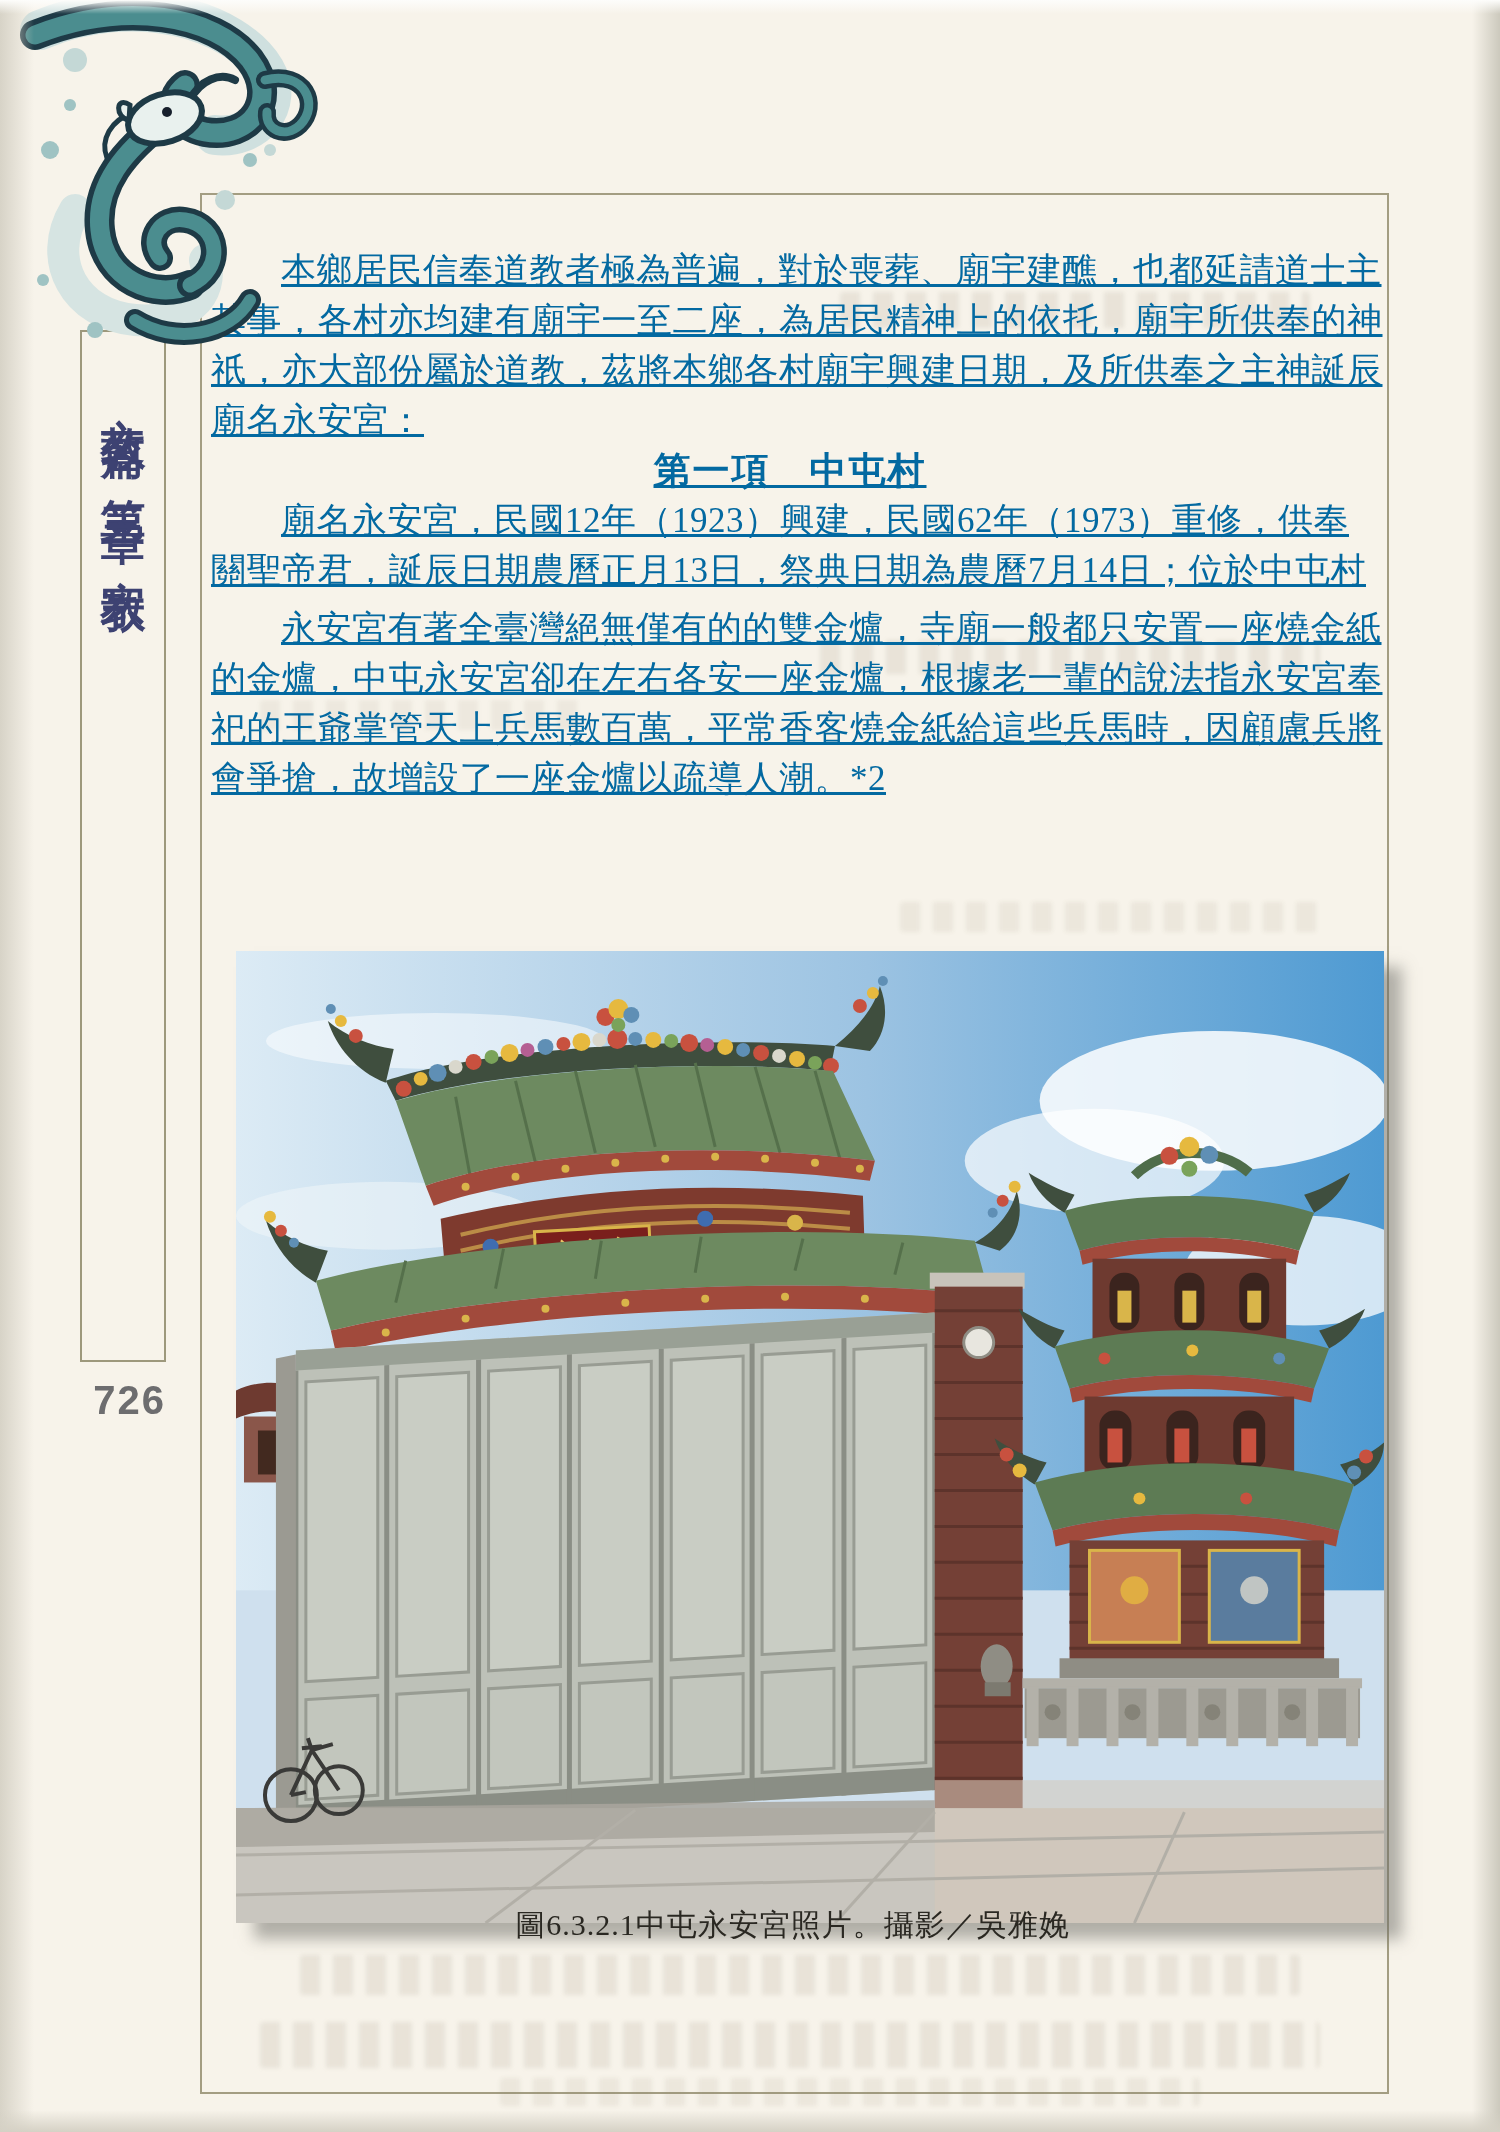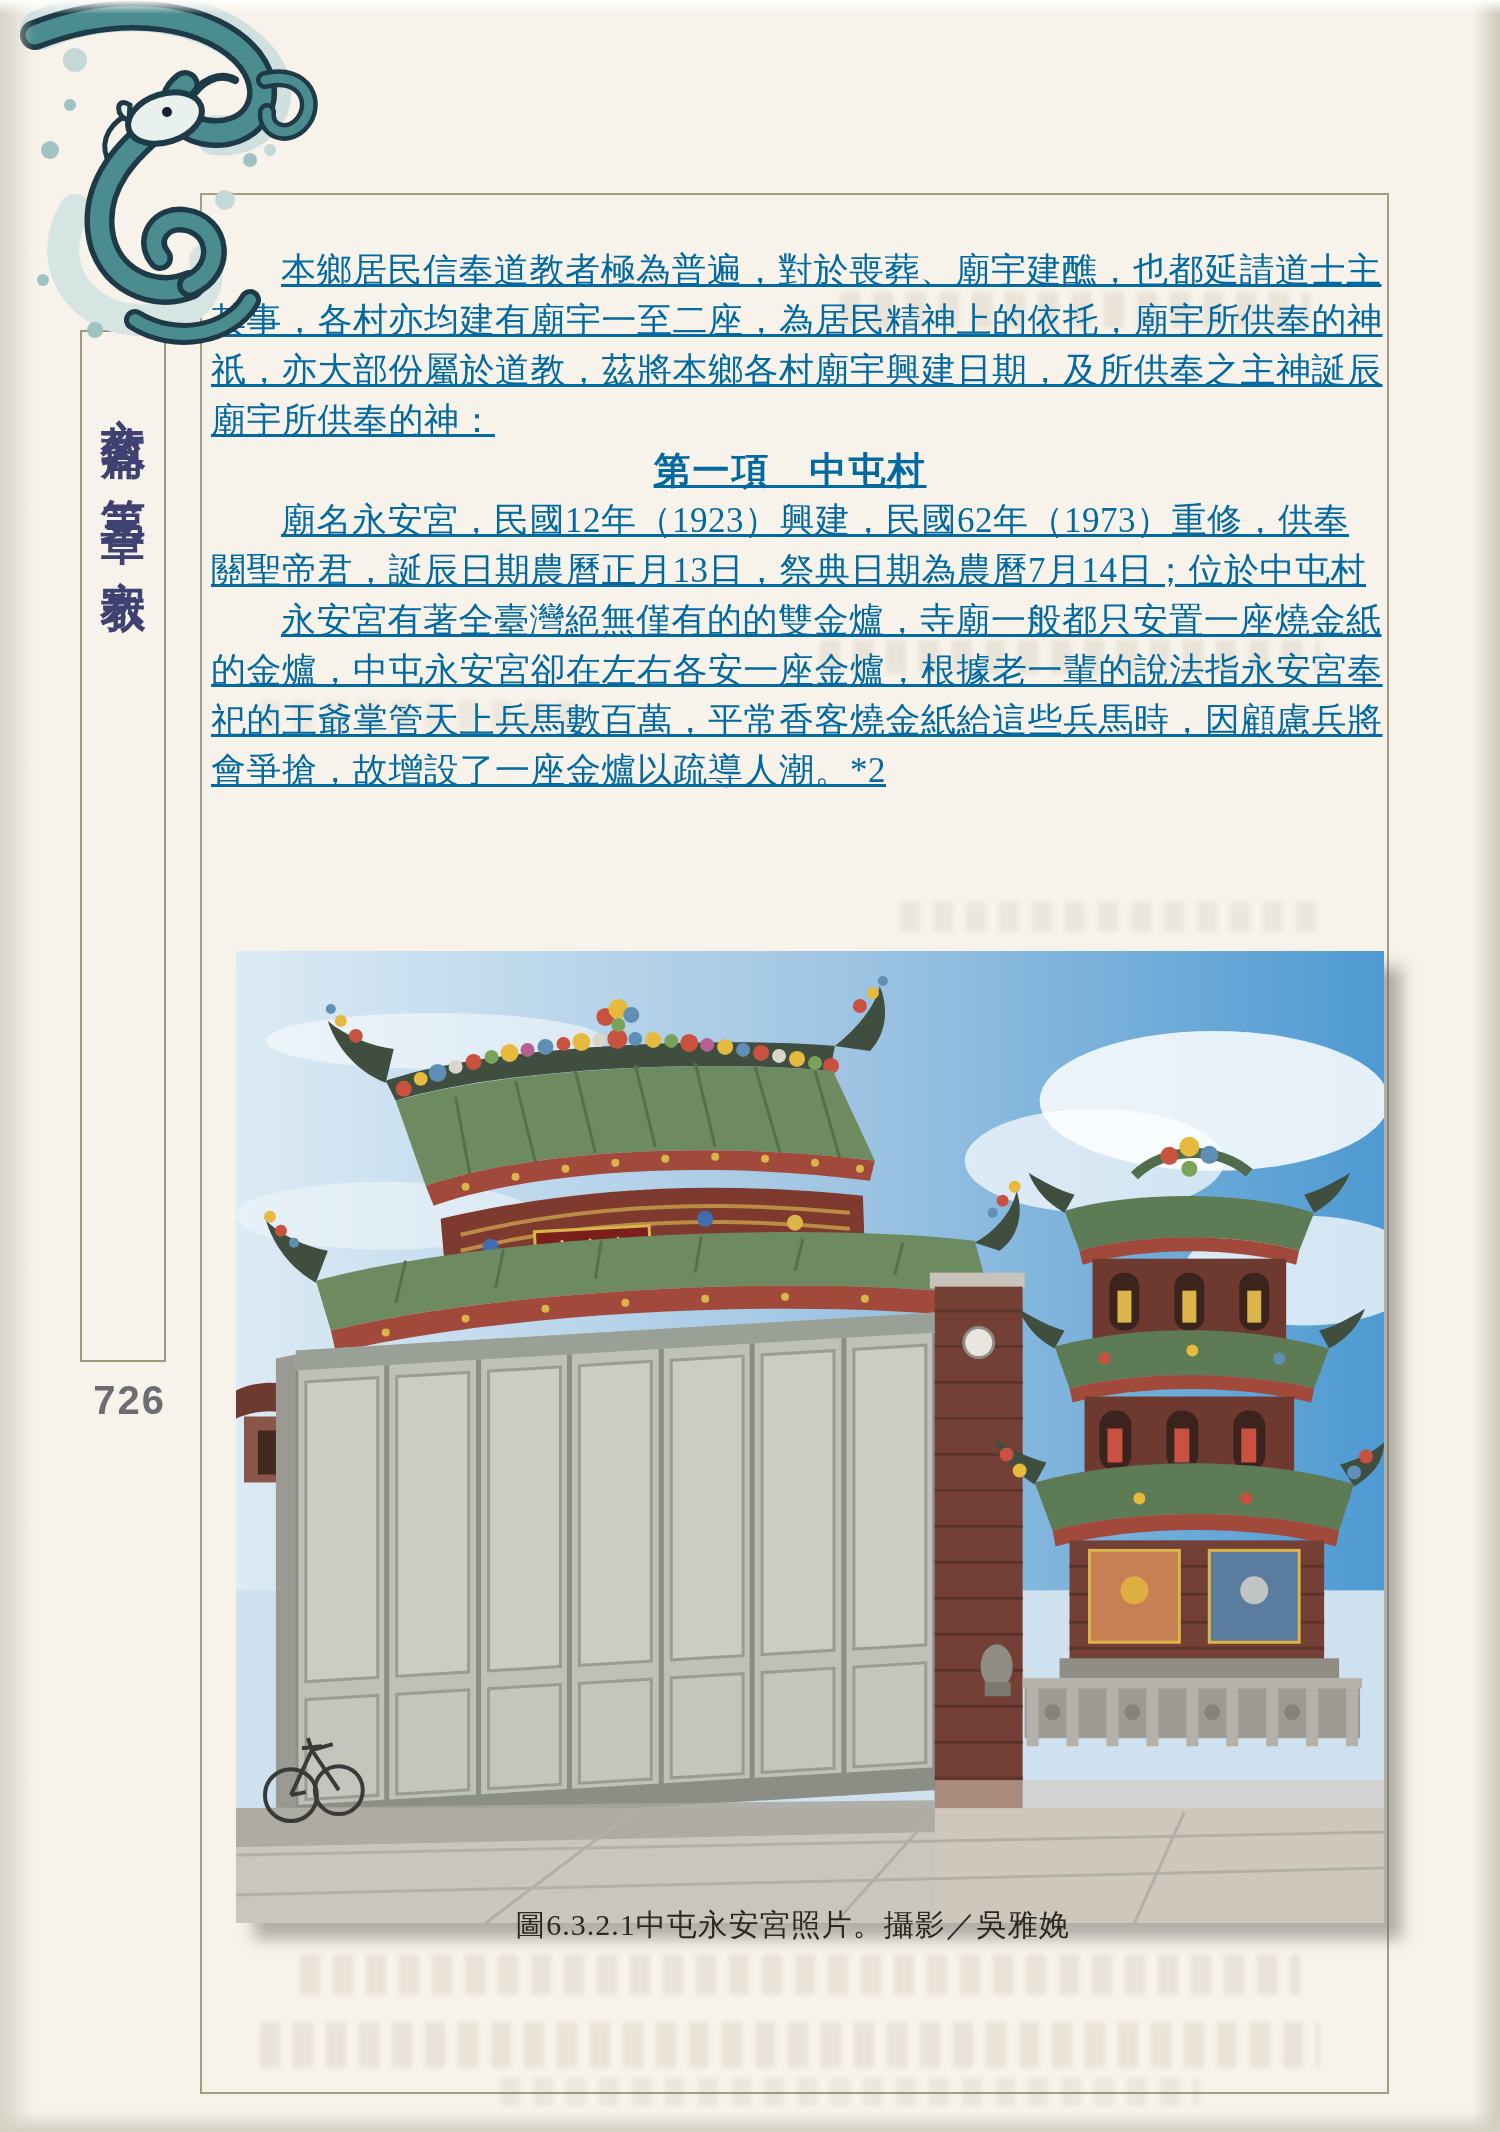"廟宇所供奉的神：" div.line { text: 宇所供奉的神 -> 名永安宮 }
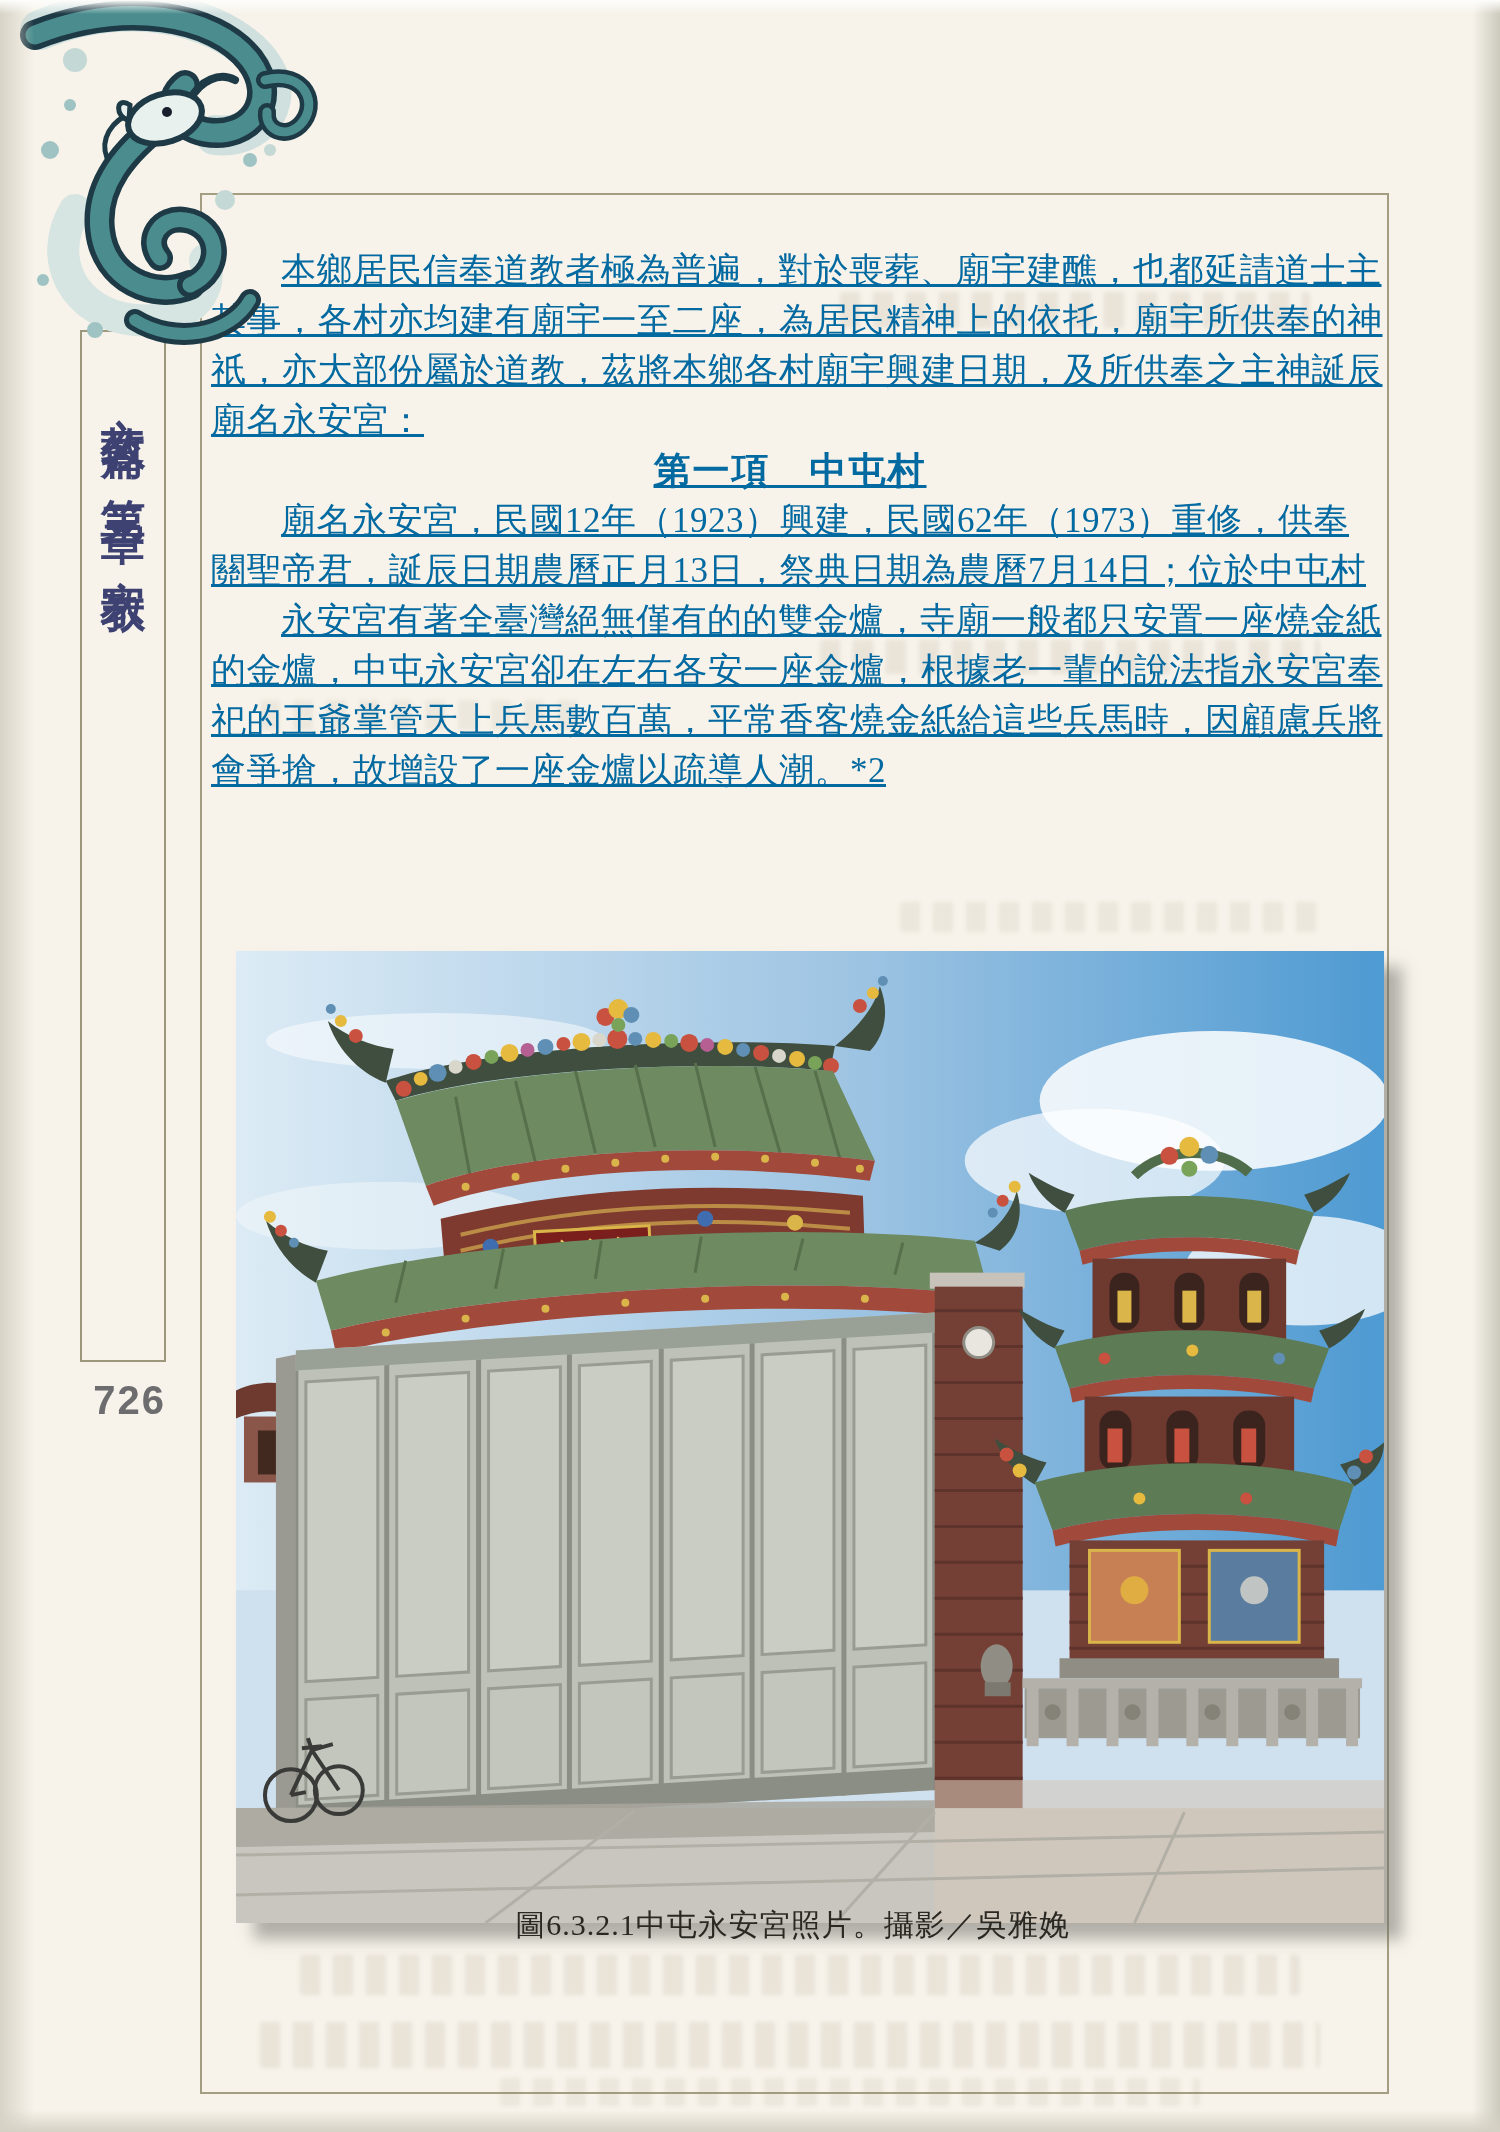"永安宮有著全臺灣絕無僅有的的雙金爐，寺廟一般都只安置一座燒金紙" .pgap { margin-top: 0 -> 8px }
